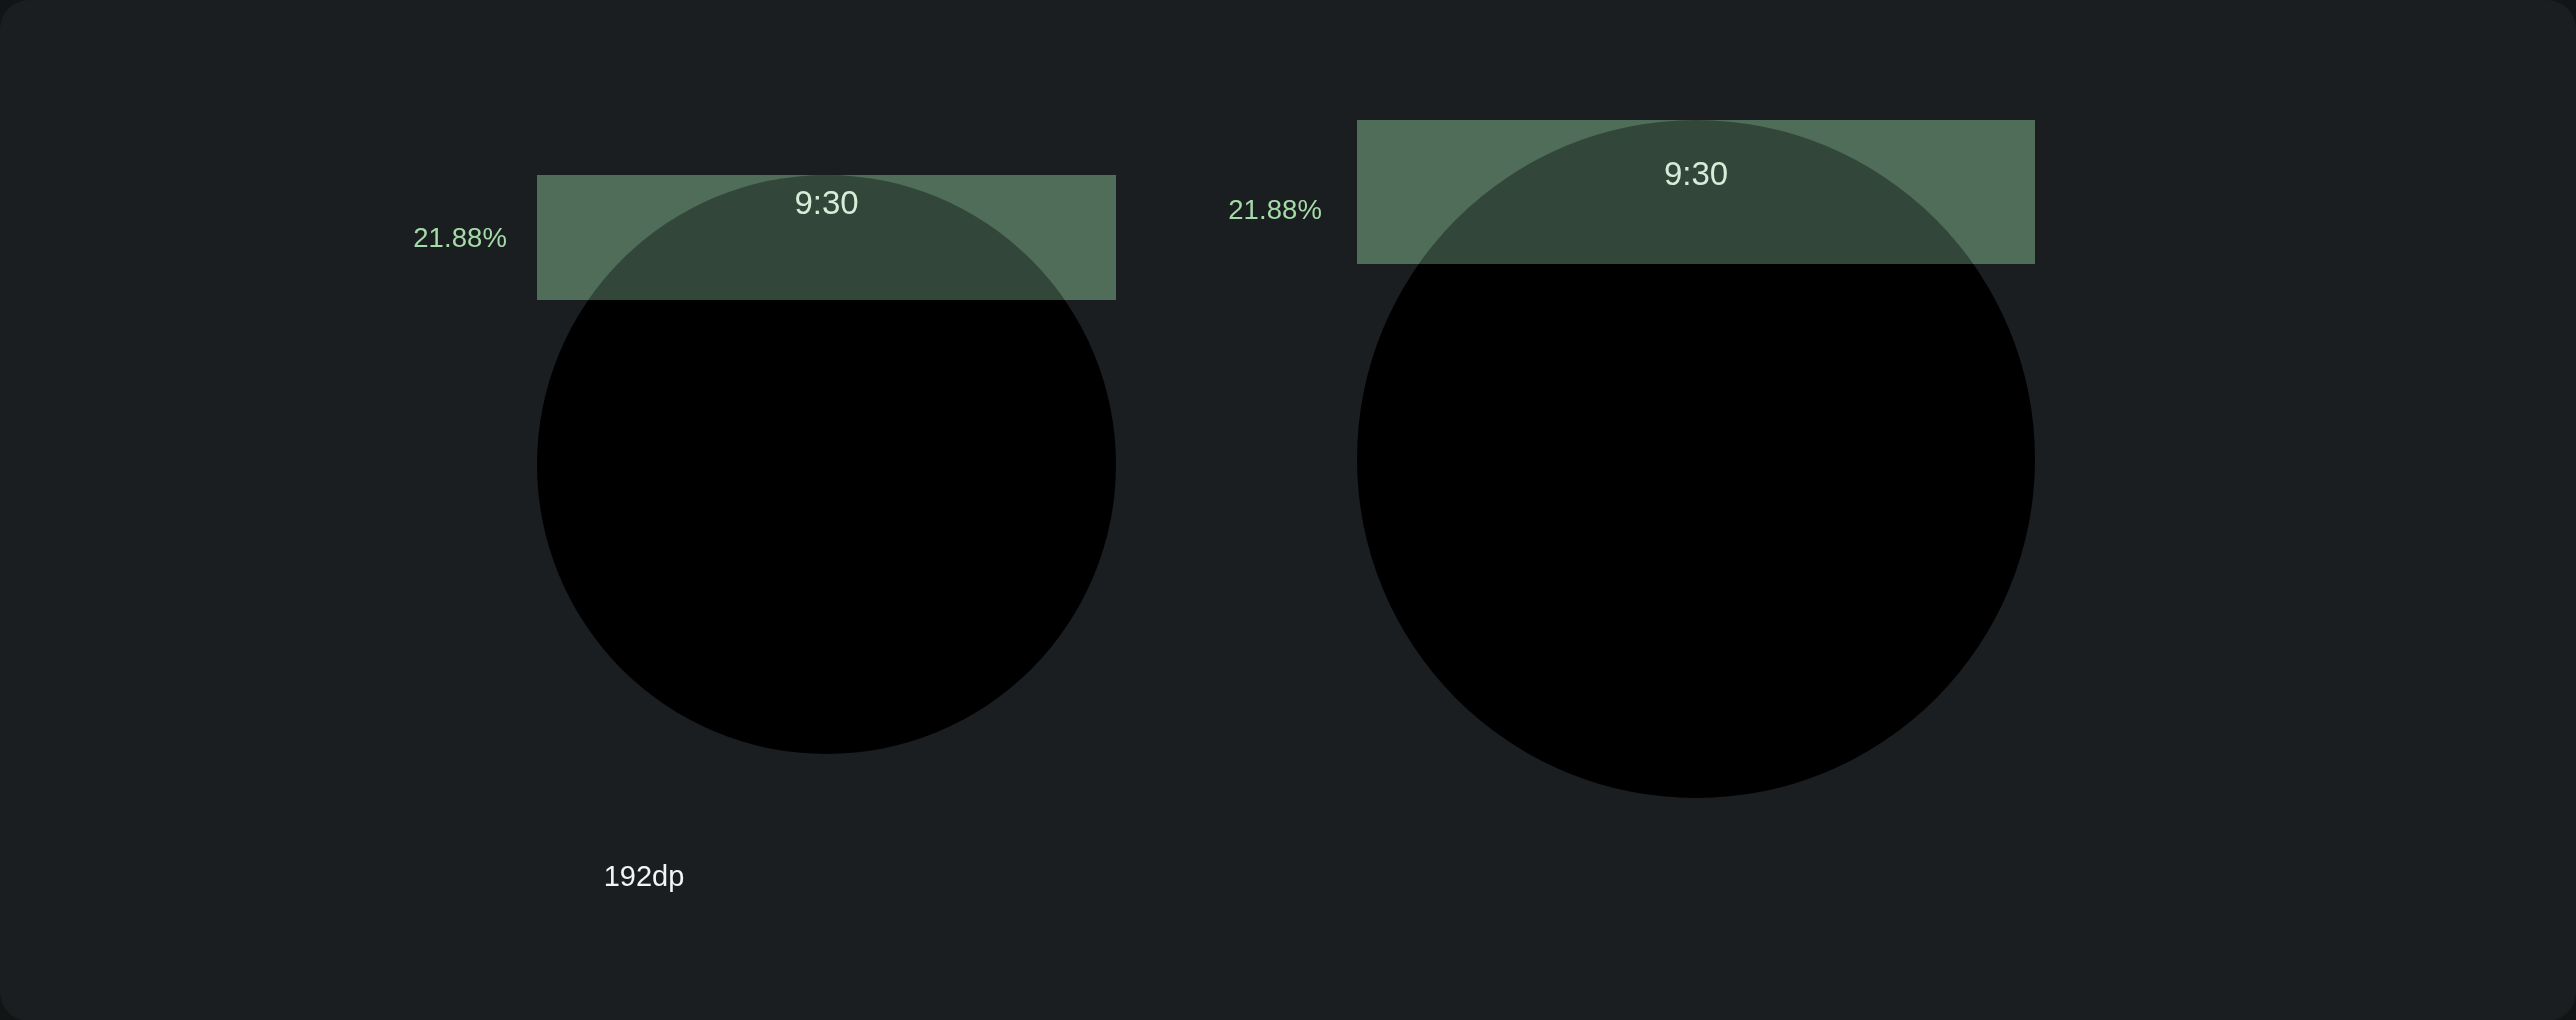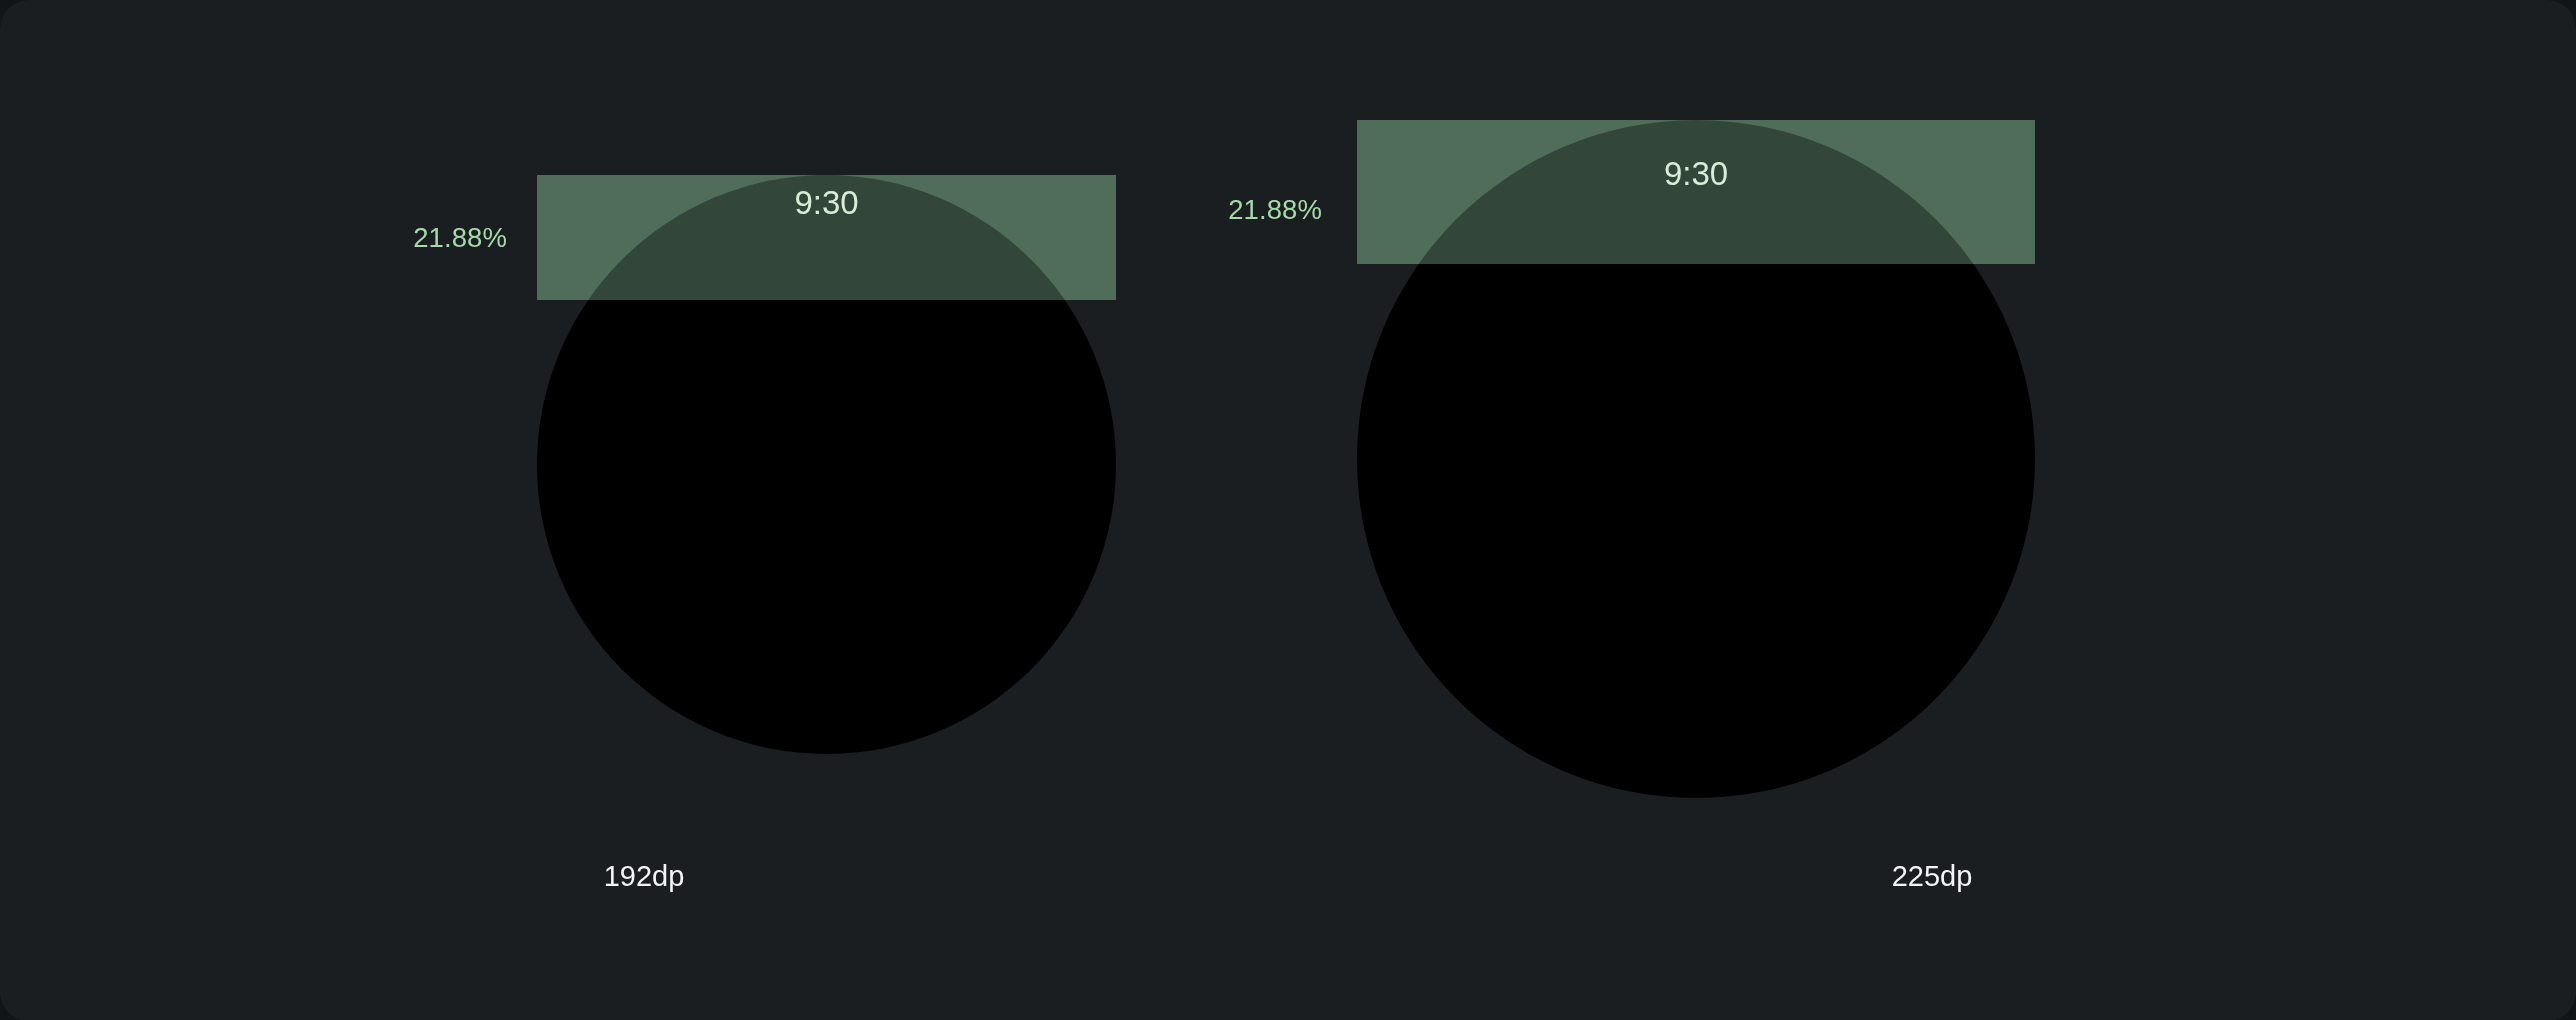"225dp" div.caption { html: <div>225dp</div> -> none }
